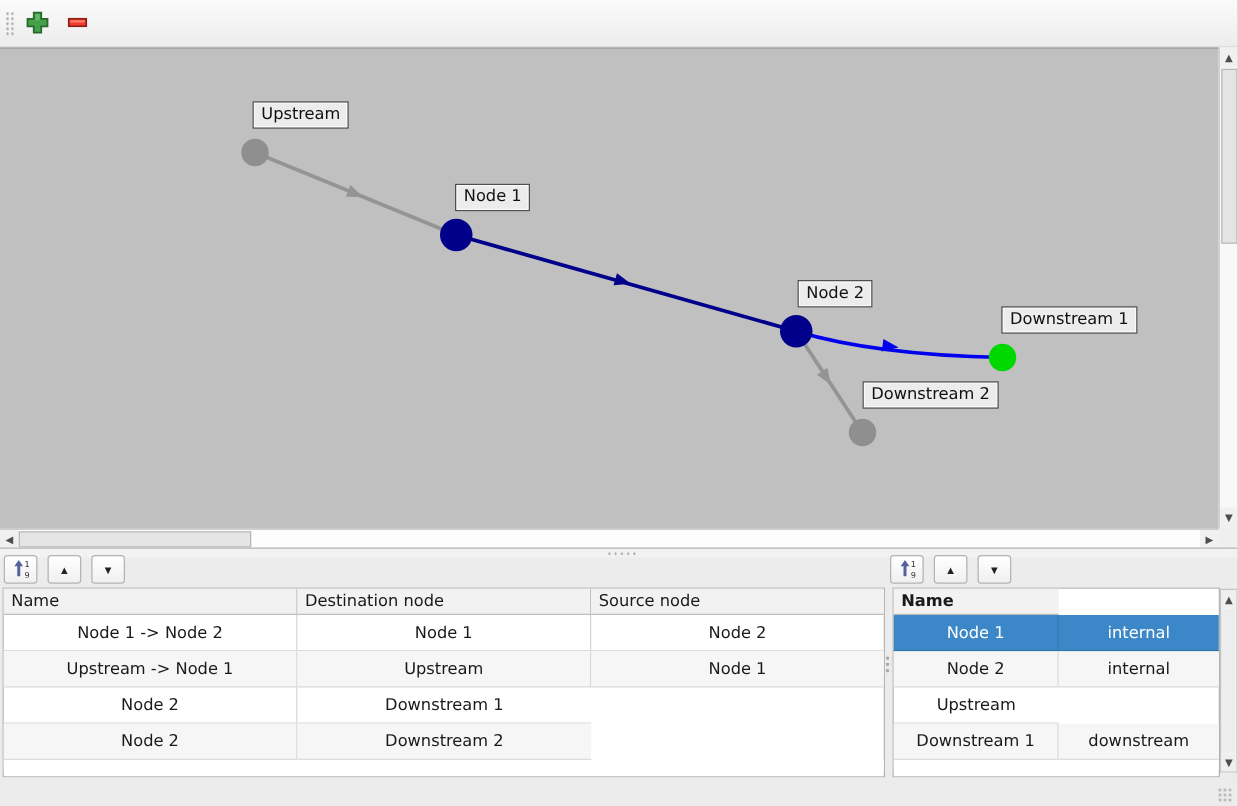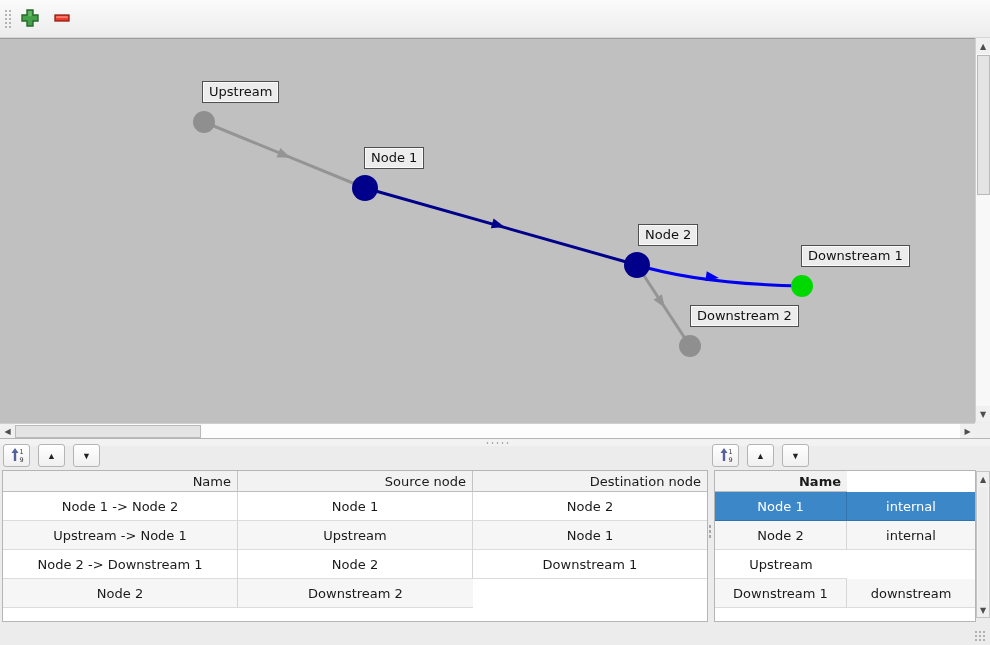"Name" .t-head .t-cell { text-align: right -> left }
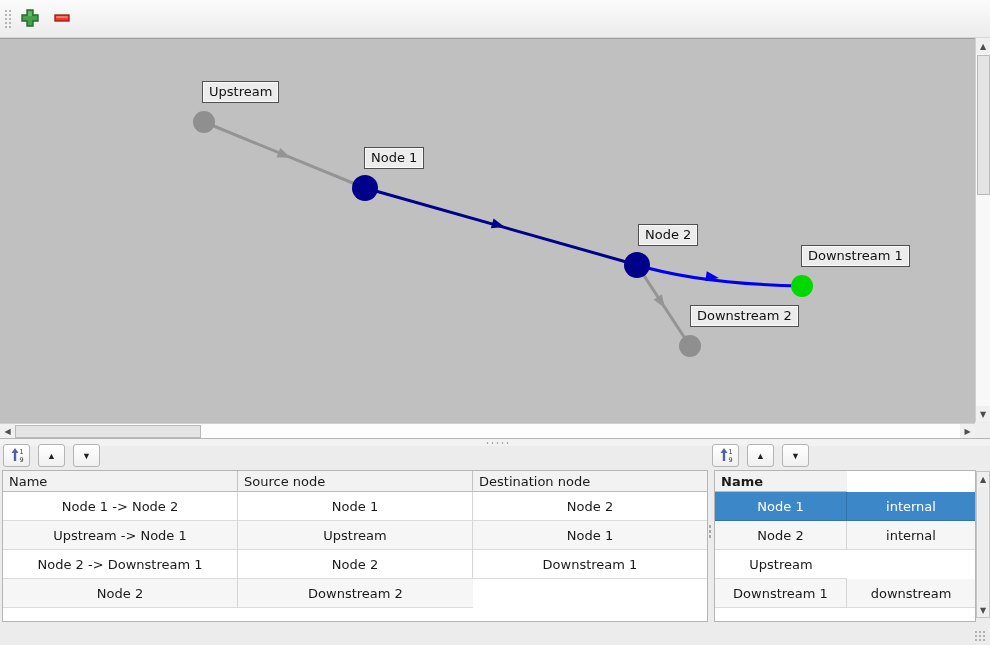"Source node" div.t-cell { order: before "Destination node" -> after "Destination node" }
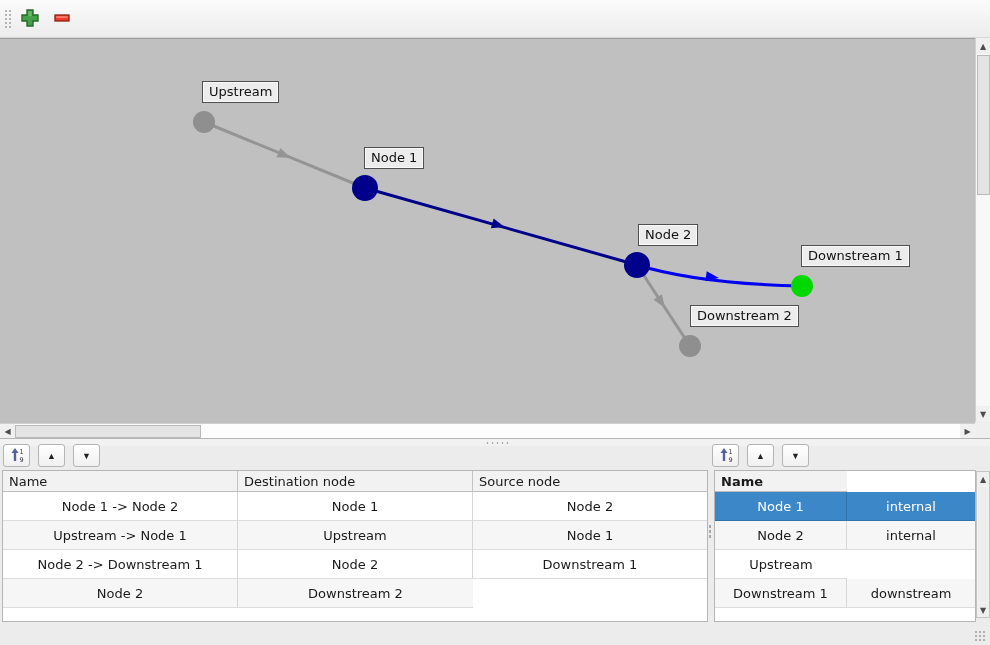"Node 2 -> Downstream 1" div.t-cell { html: <div>Node 2 -&gt; Downstream 1</div> -> none }
